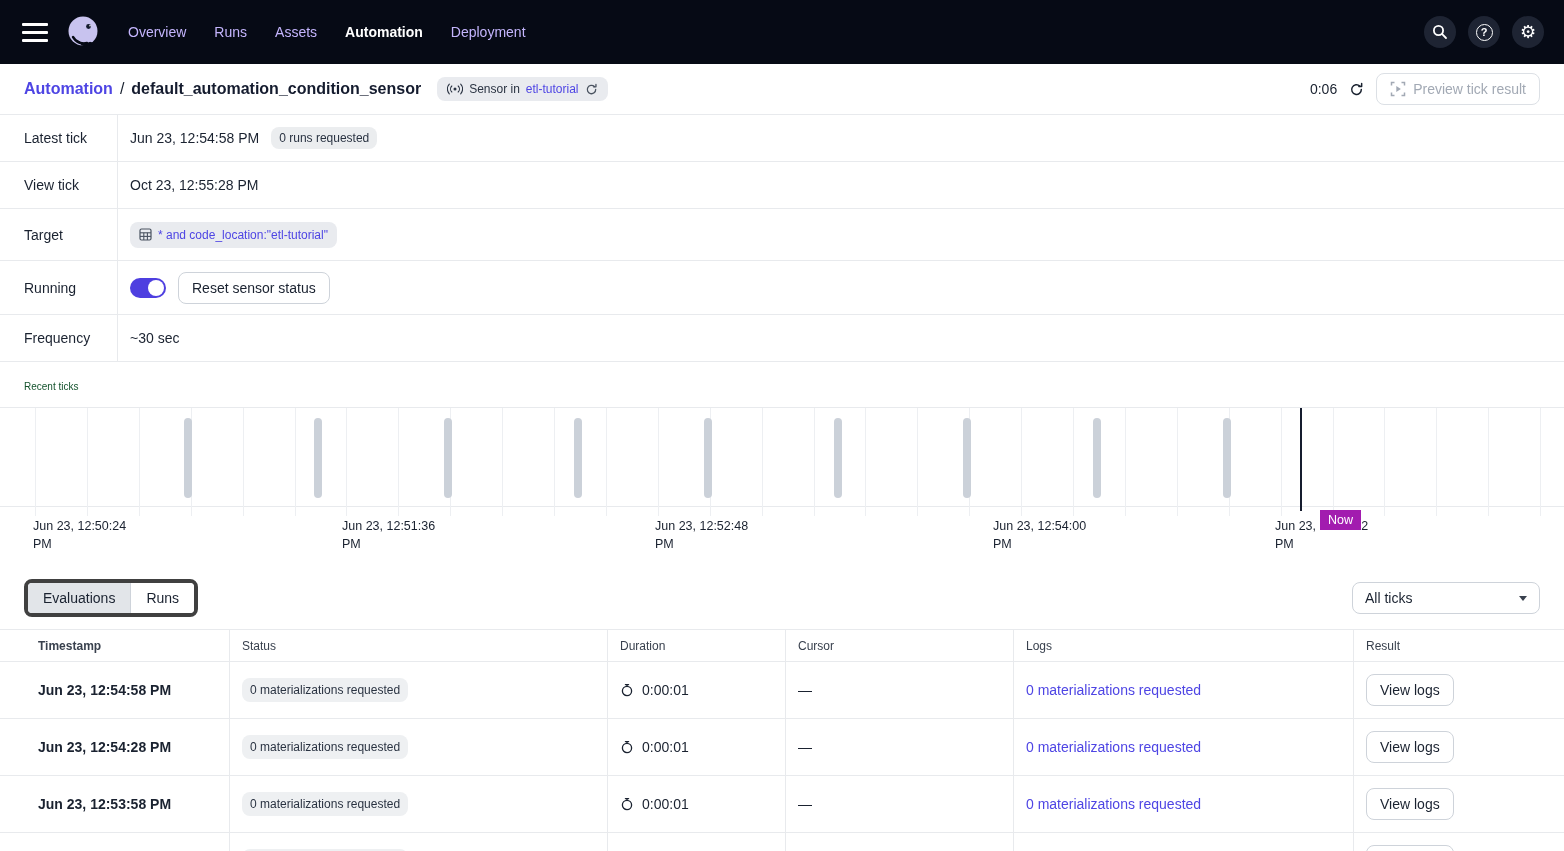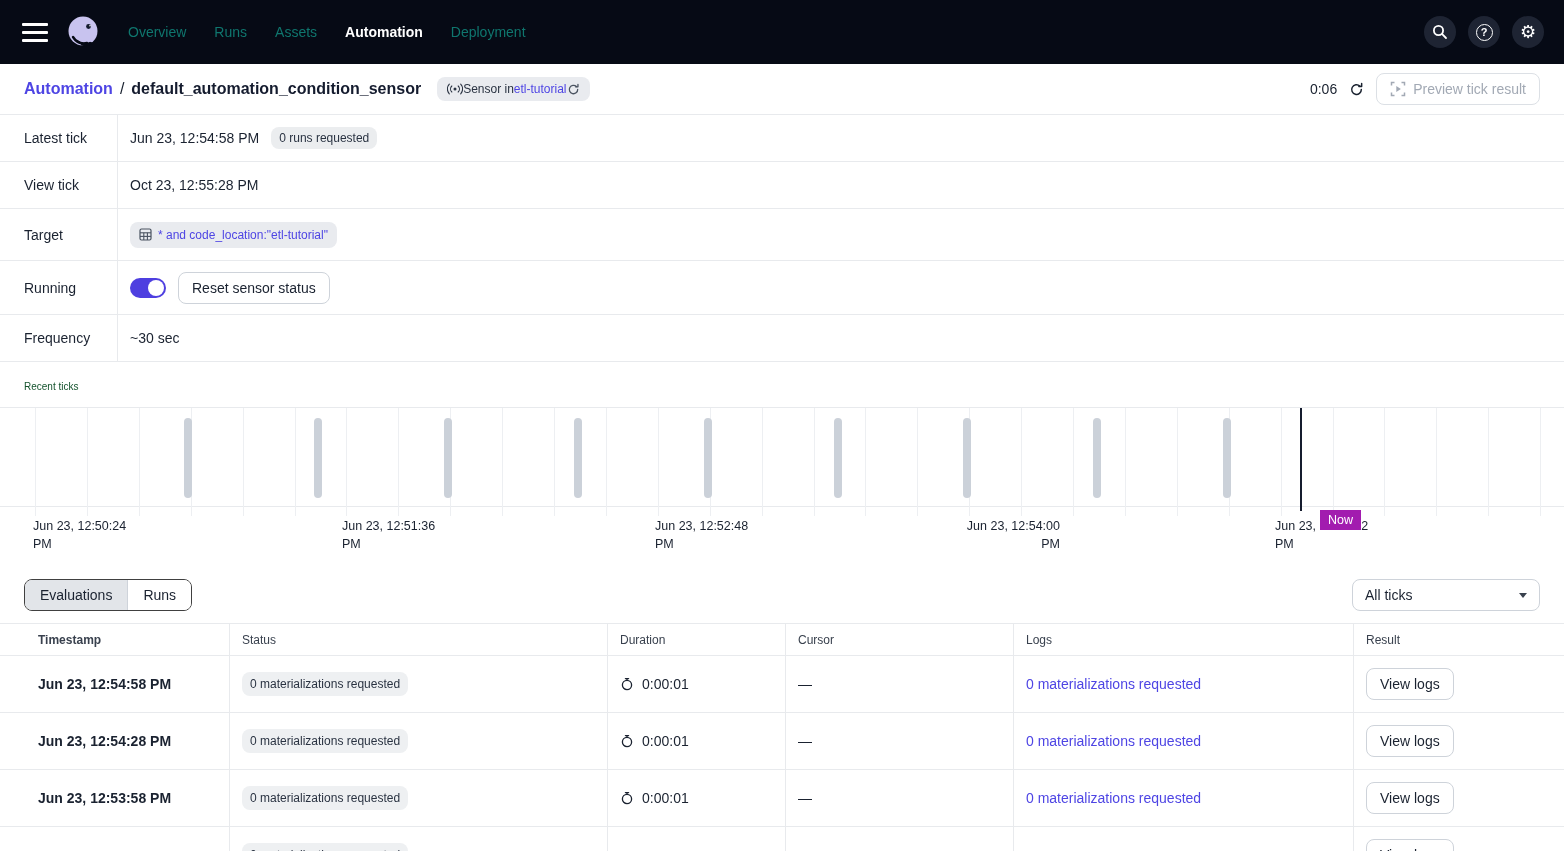"Overview" .nav-link { color: #0f766e -> #c4b5fd }
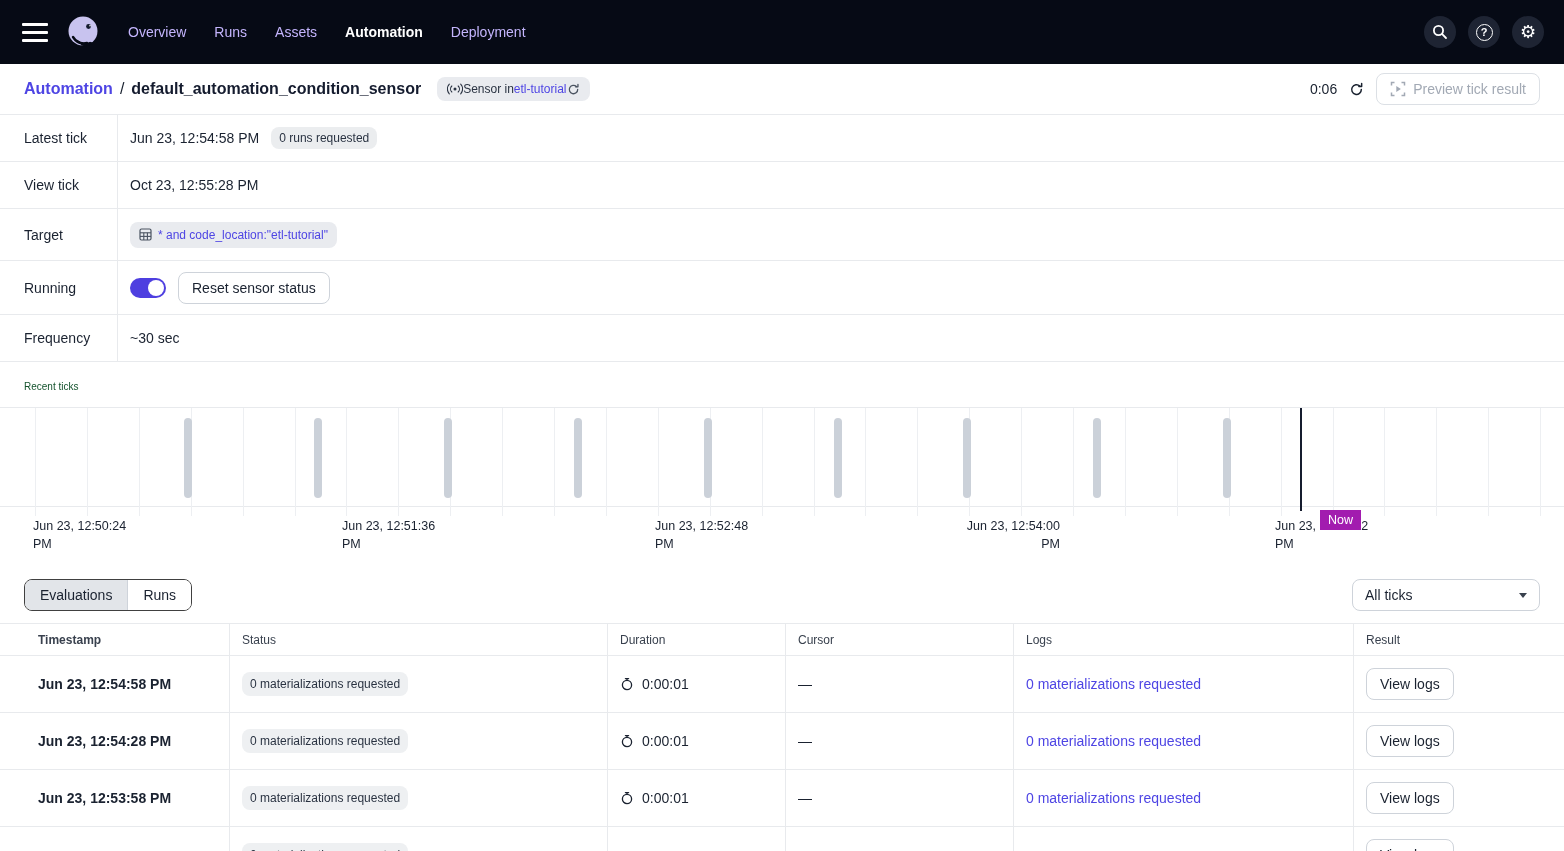"Sensor in" .sensor-badge { gap: none -> 6px }
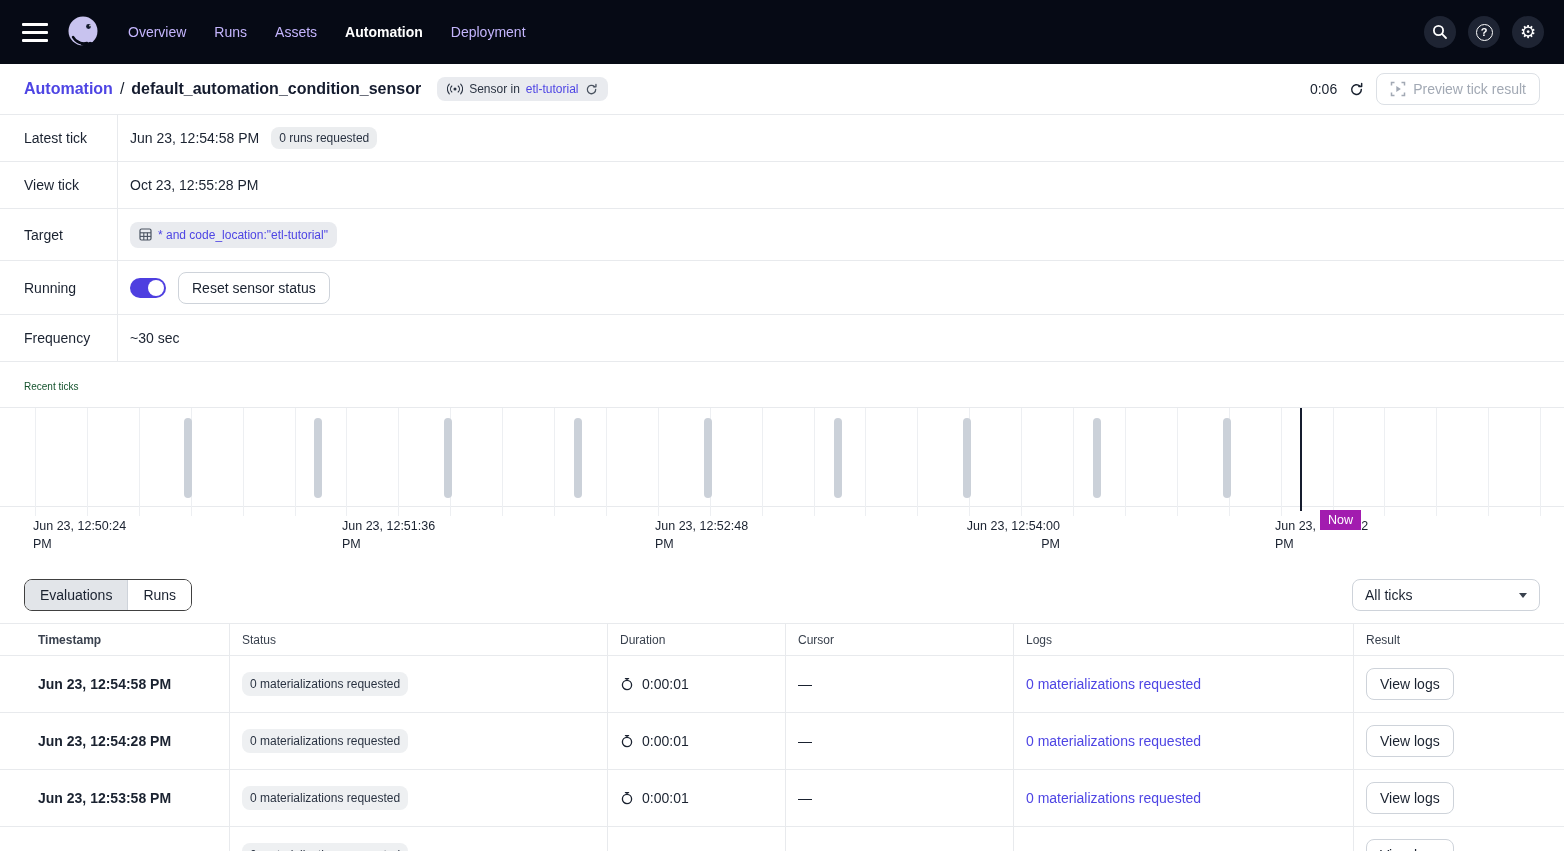"Jun 23, 12:54:00 PM" div.axis-label { left: 936px -> 973px; text-align: right -> none }
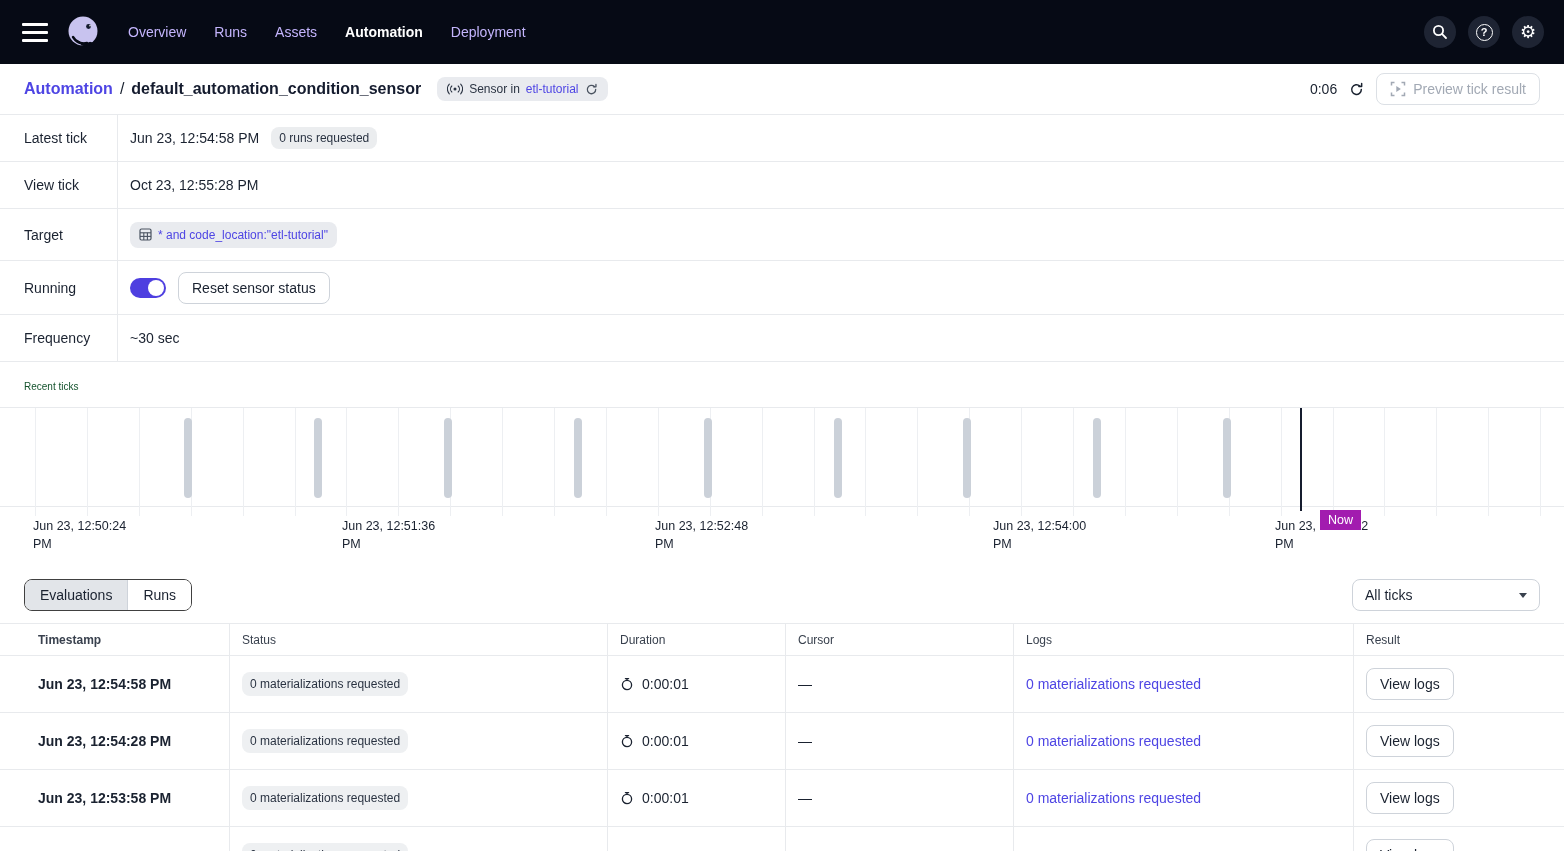"Evaluations" .segmented { border: 1px solid #404040 -> 4px solid #404040 }
